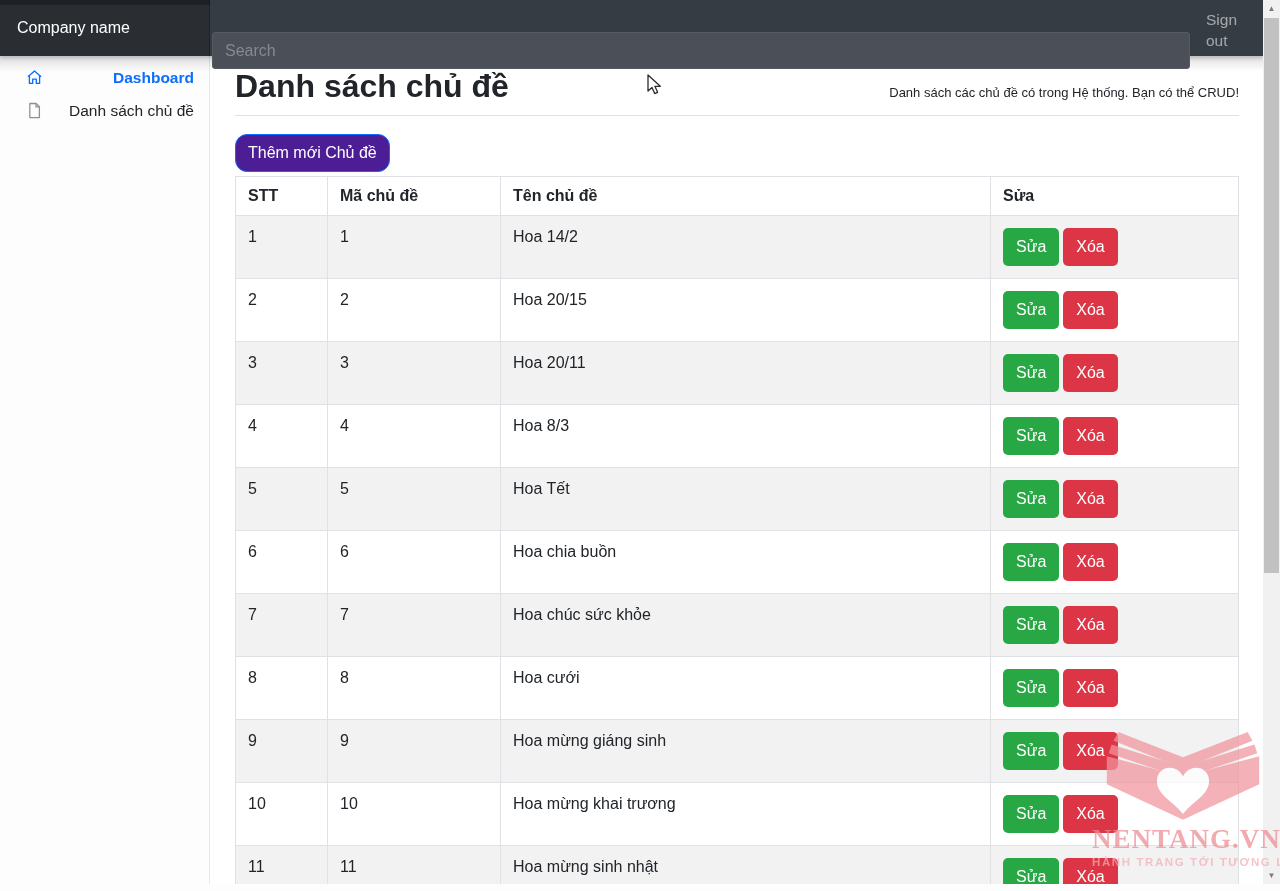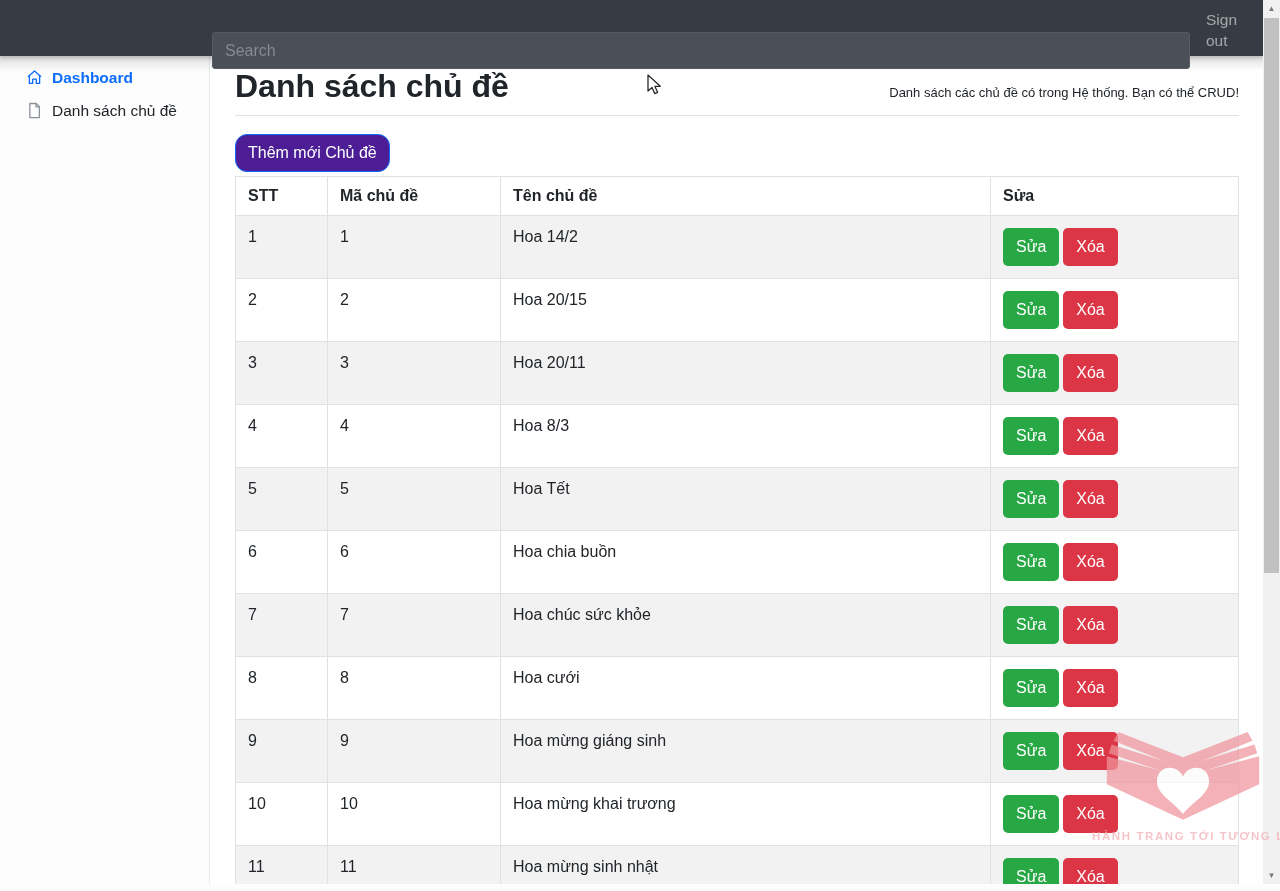"Company name" div.brand { html: none -> <div>Company name</div> }
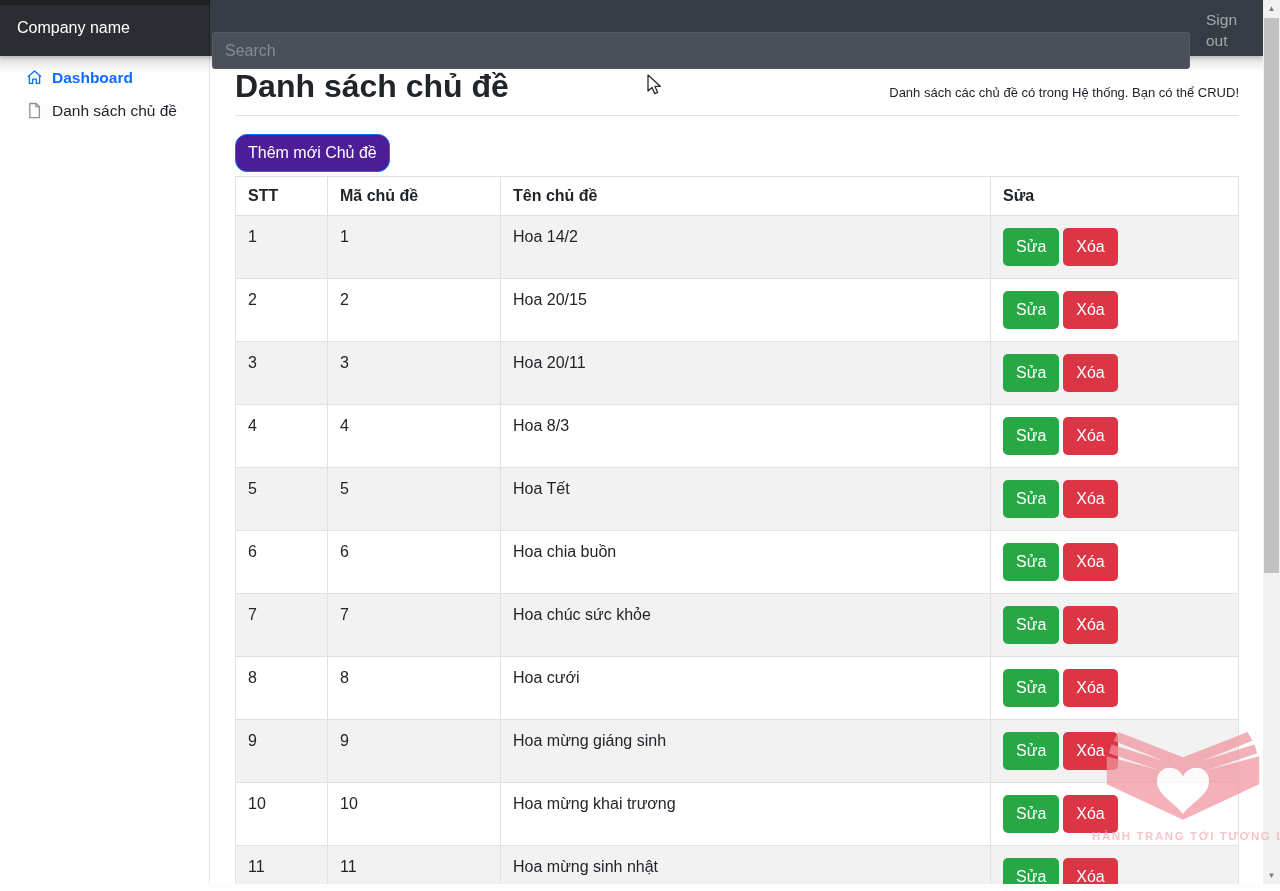"Dashboard" .nav-item { justify-content: none -> space-between }
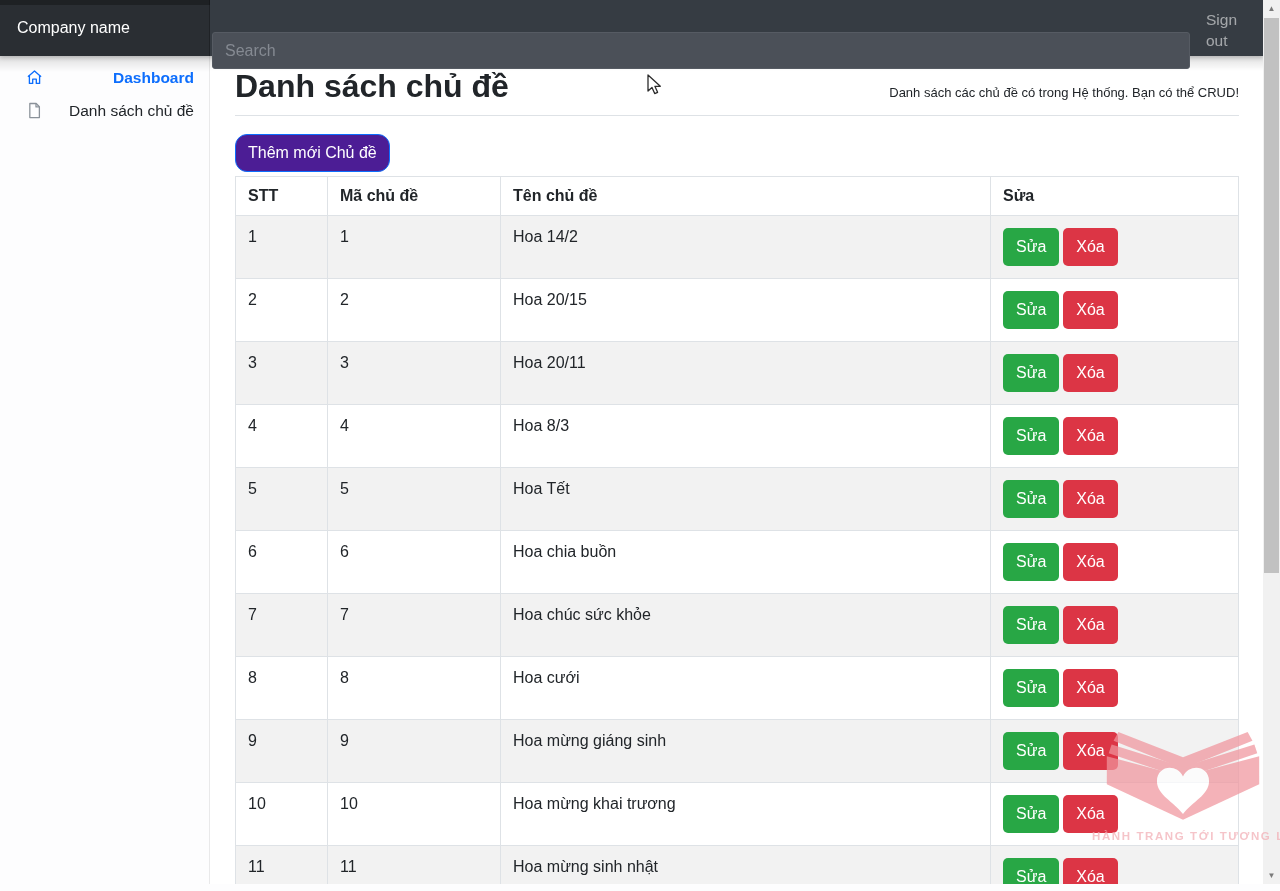"NENTANG.VN" div.wm-title { html: none -> <div>NENTANG.VN</div> }
